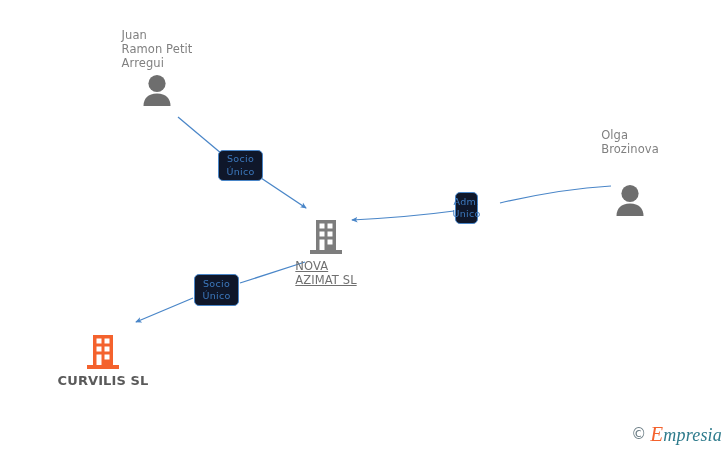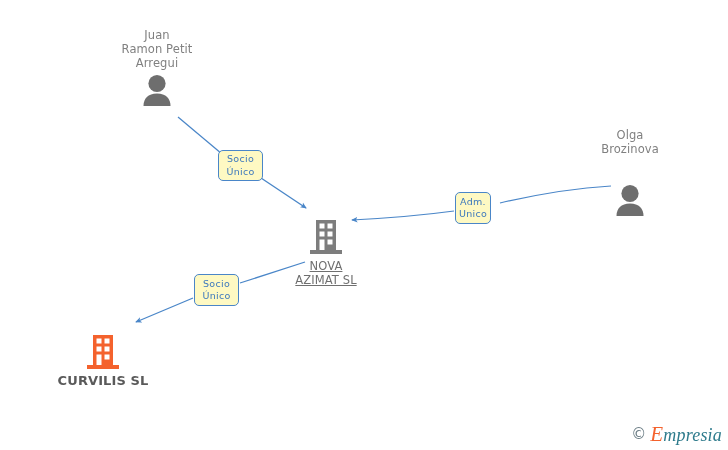"Juan" .node-label { text-align: center -> none }
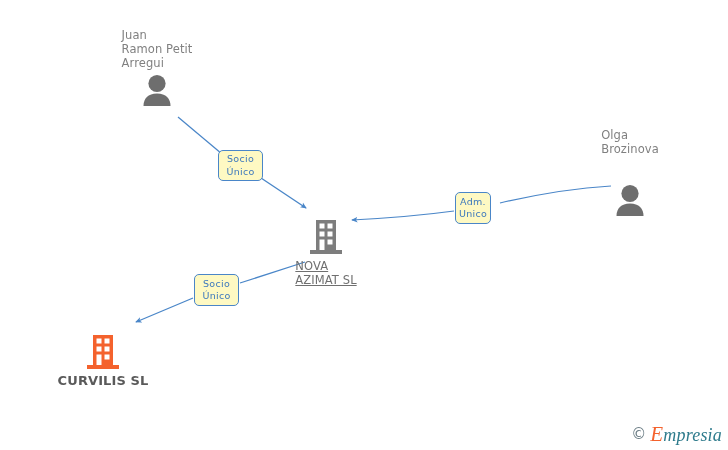"Socio" .rel-box { background: #fef9c3 -> #0f172a }
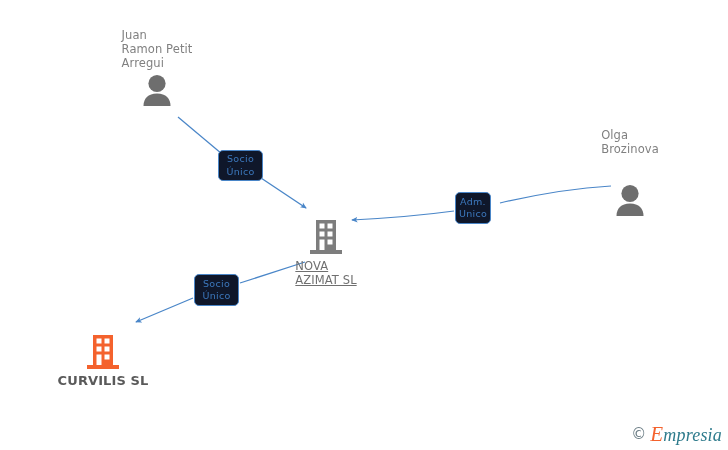"Adm." div.rel-box { width: 36px -> 23px }
